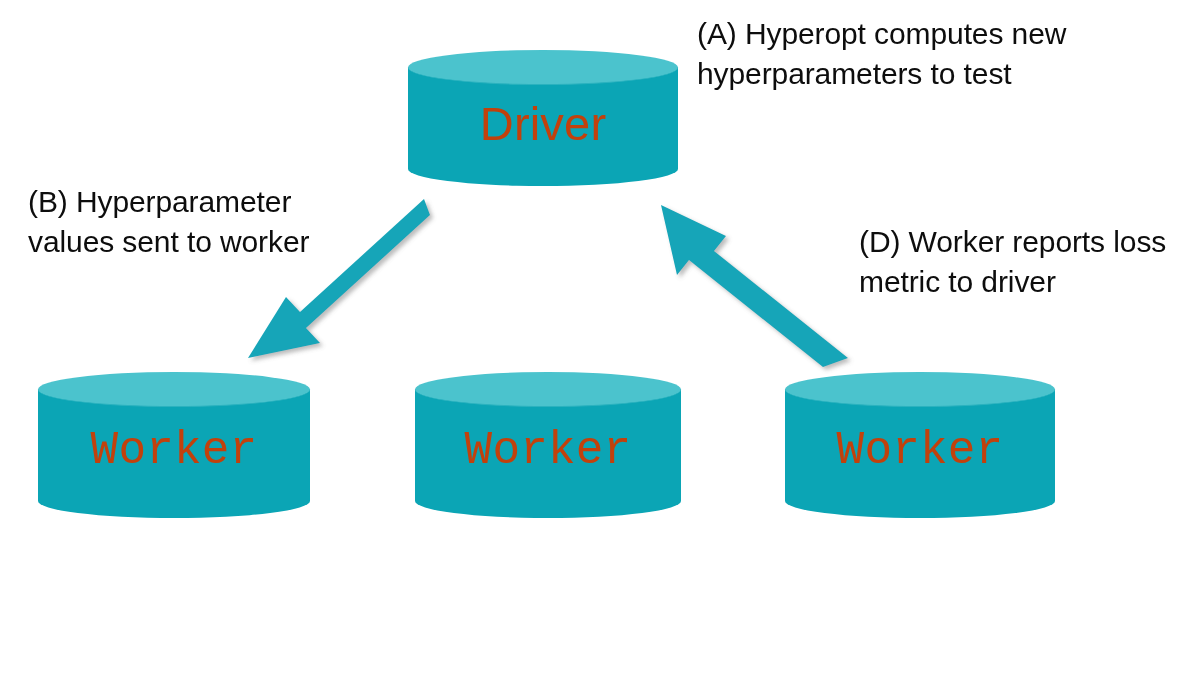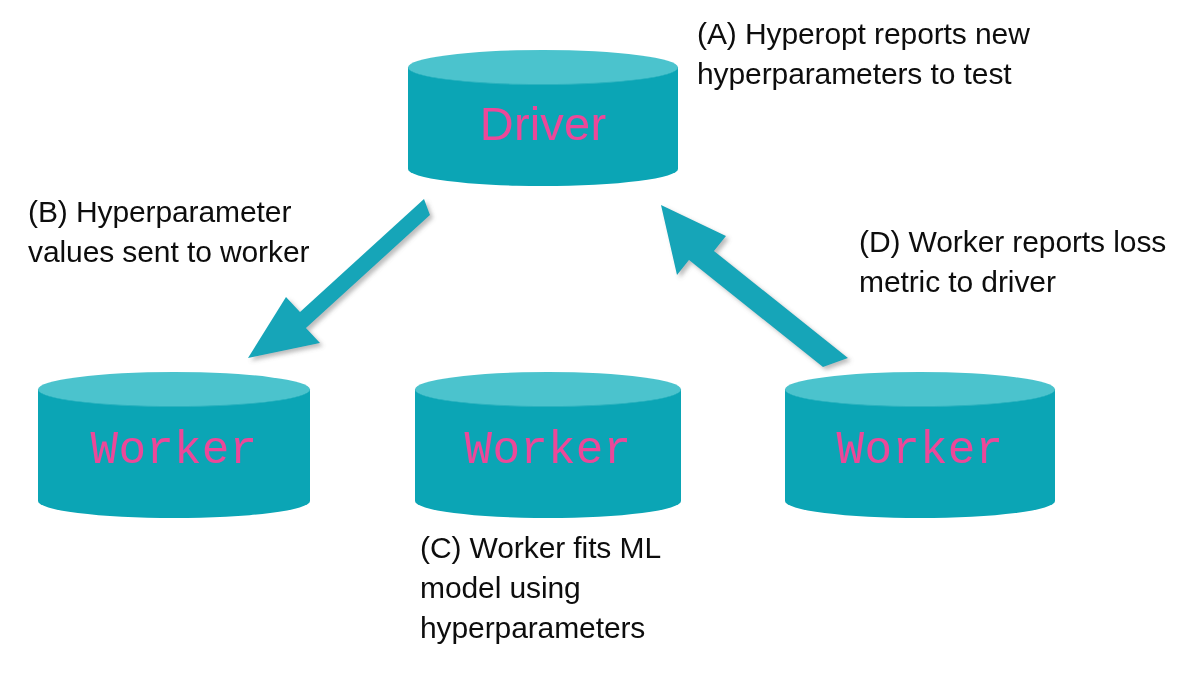"(A) Hyperopt reports new hyperparameters" div.annotation { text: reports -> computes }
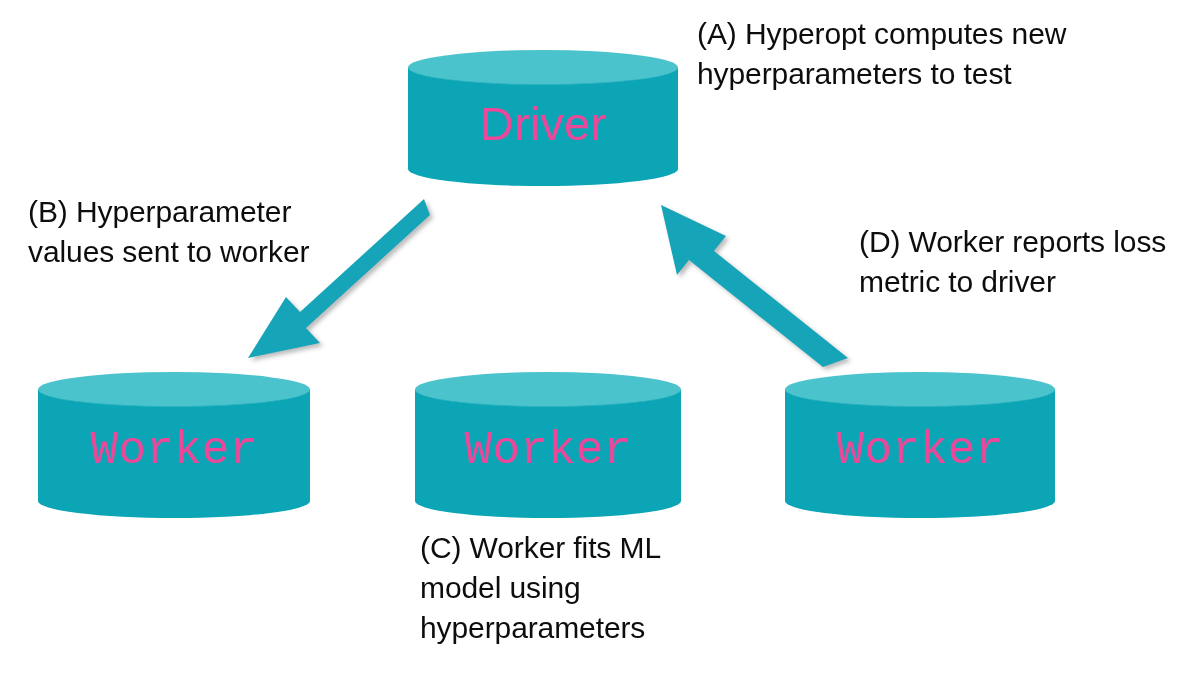"Driver" .cyl-label { color: #ec4899 -> #c2410c }
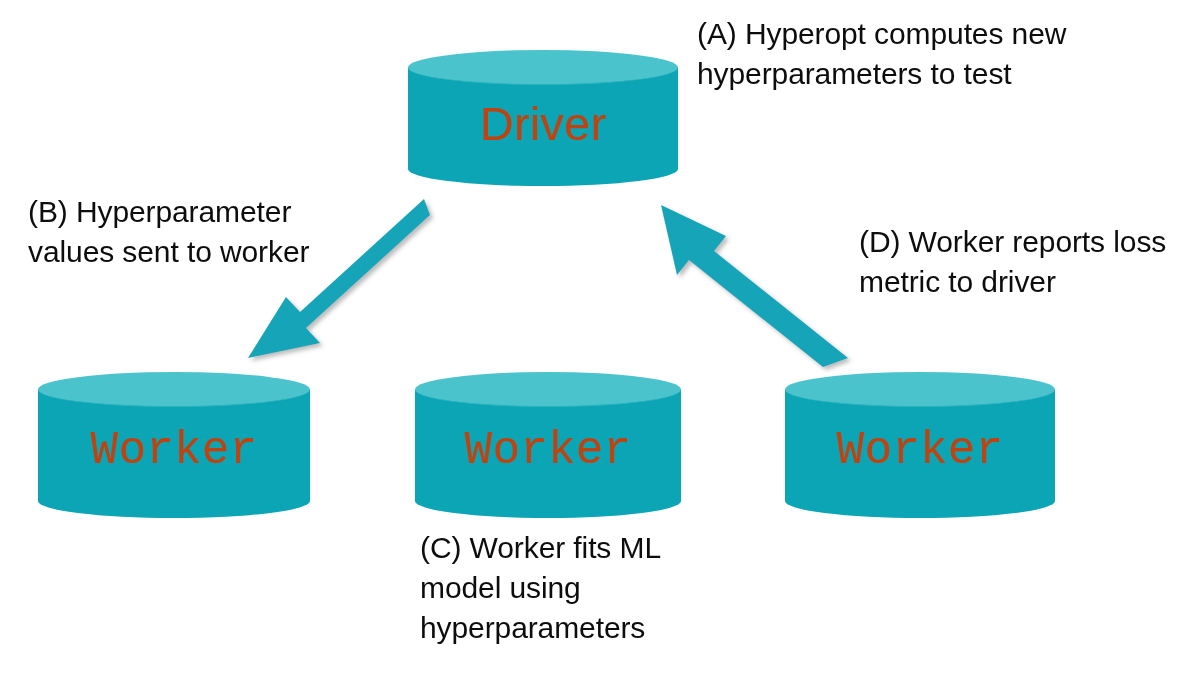"(B) Hyperparameter values sent to" #label-b { top: 192px -> 182px }
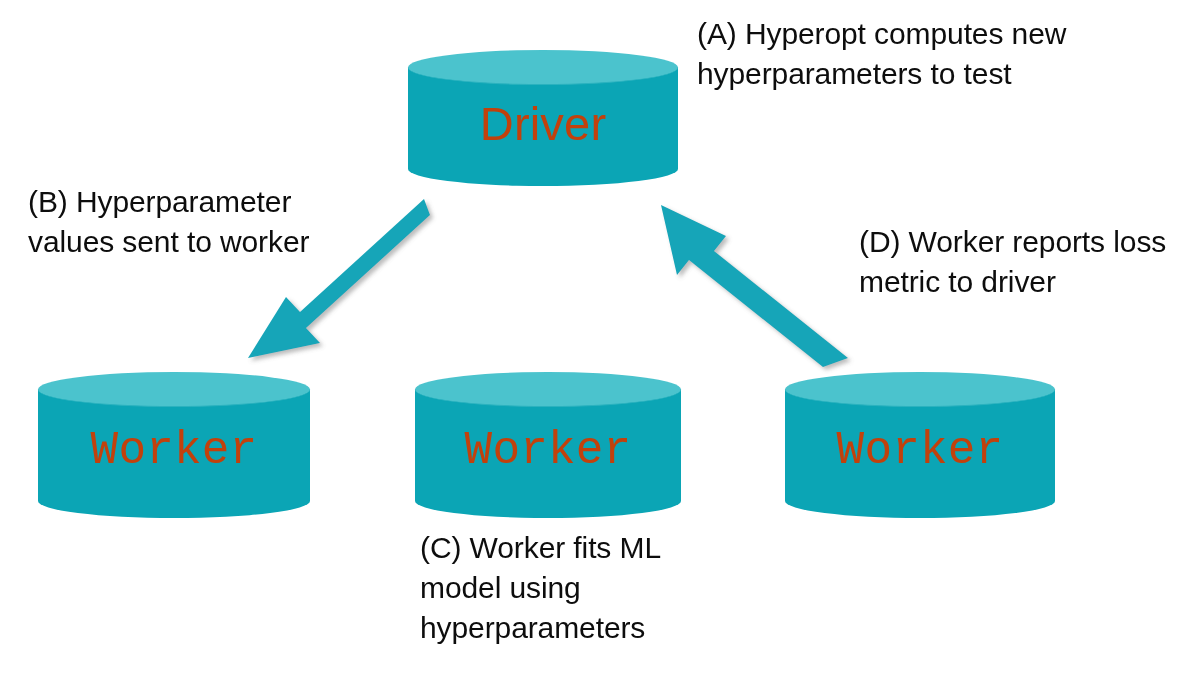"(C) Worker fits ML model" div.annotation { html: <div>(C) Worker fits ML model using hyperparameters</div> -> none }
